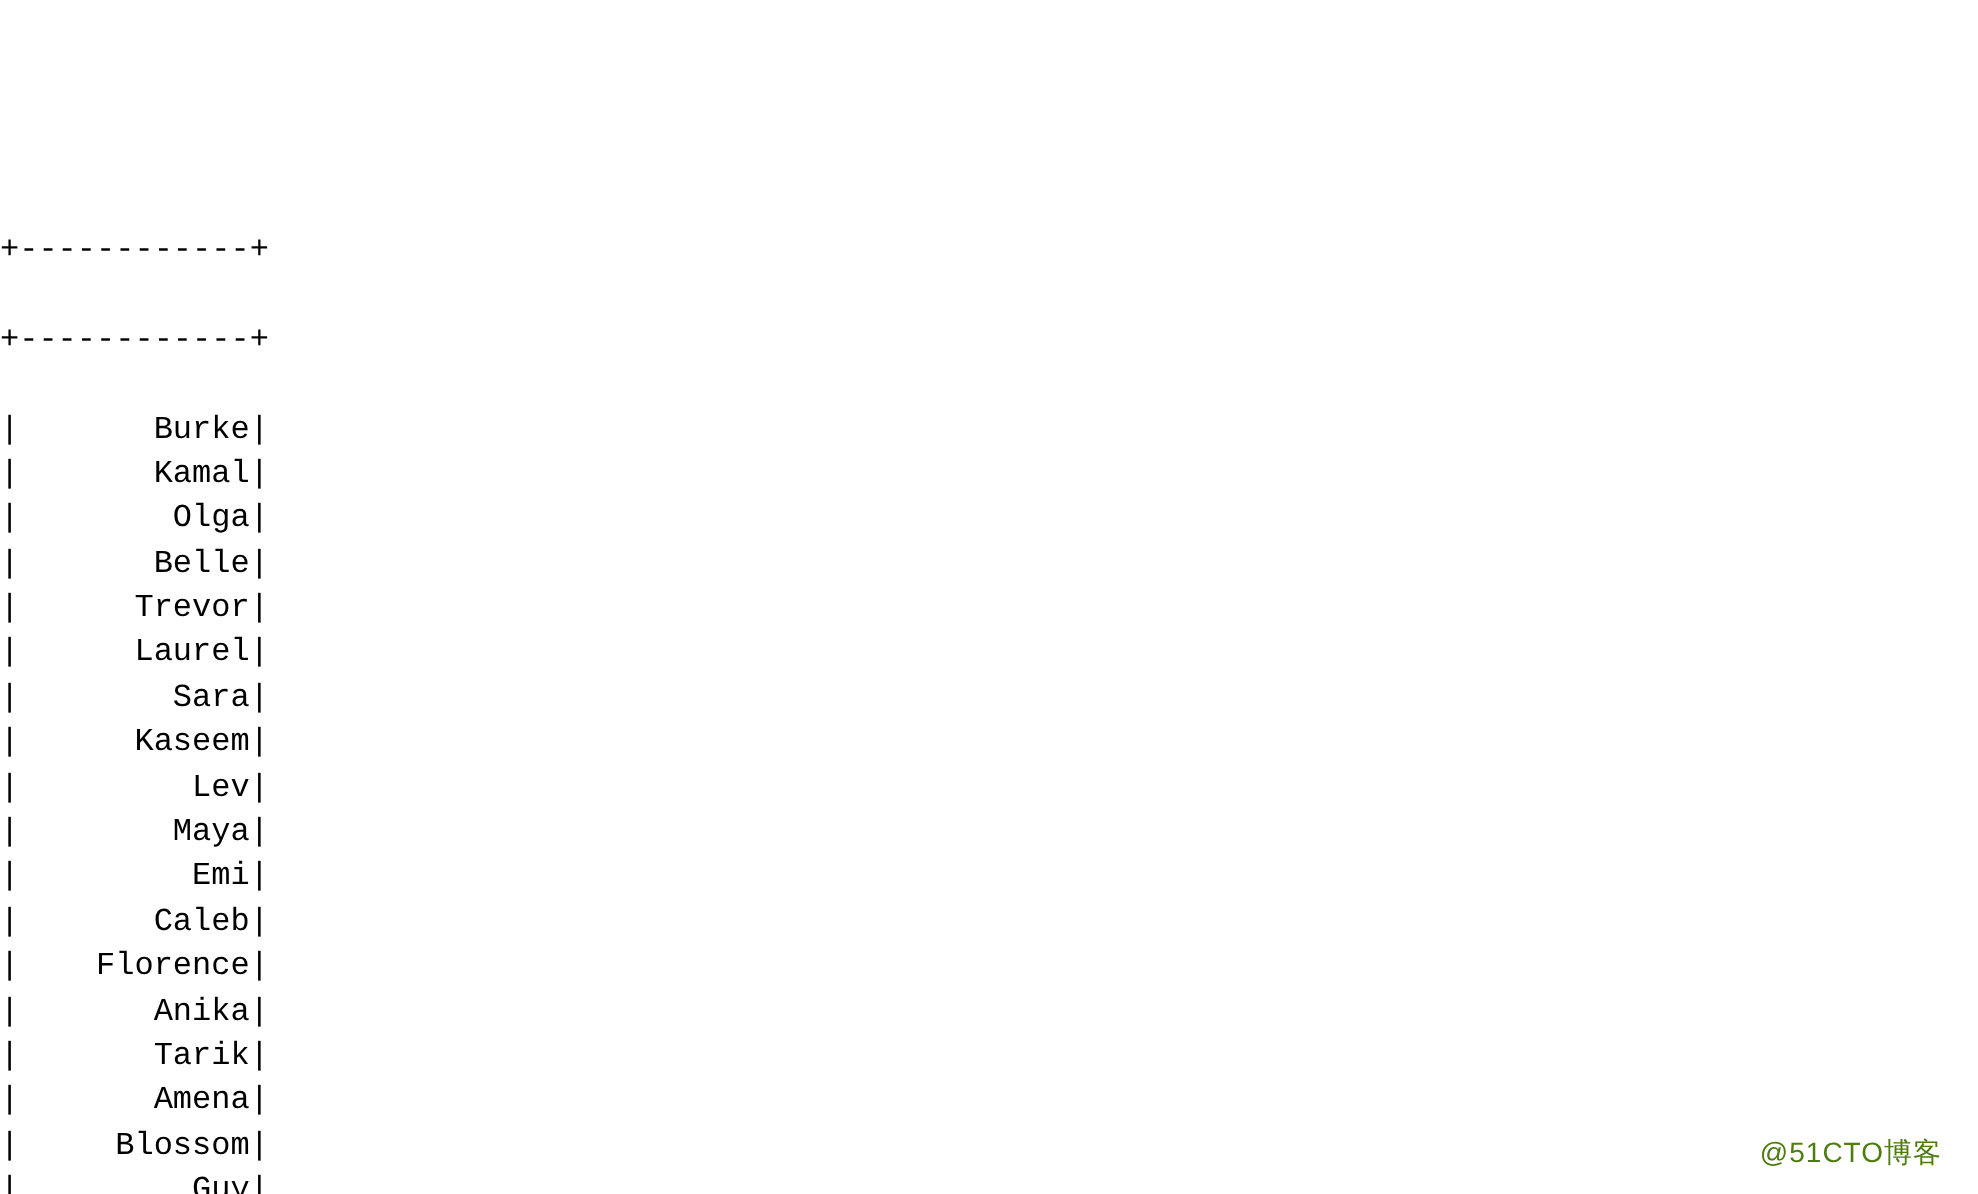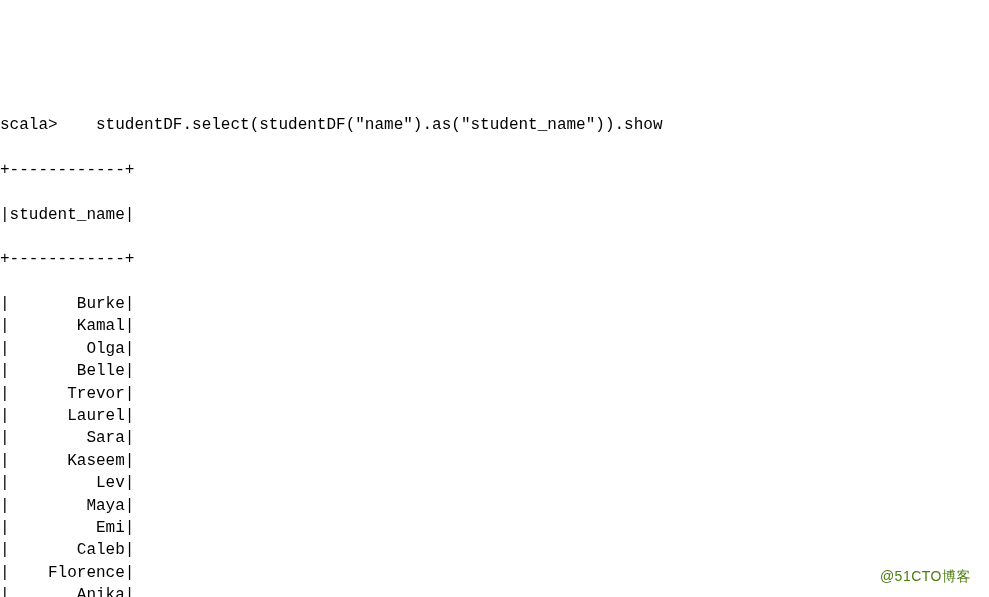"scala>" span.line { html: <span><span>scala&gt;</span><span> studentDF.select(studentDF("name").as("student_name")).show</span></span> -> none }
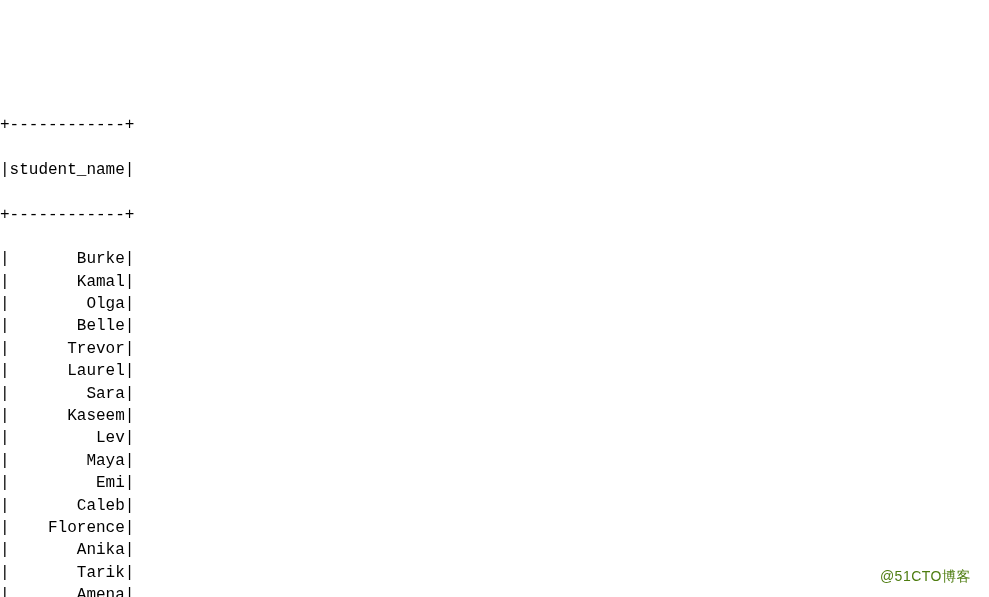"|student_name|" span.line { html: <span>|student_name|</span> -> none }
